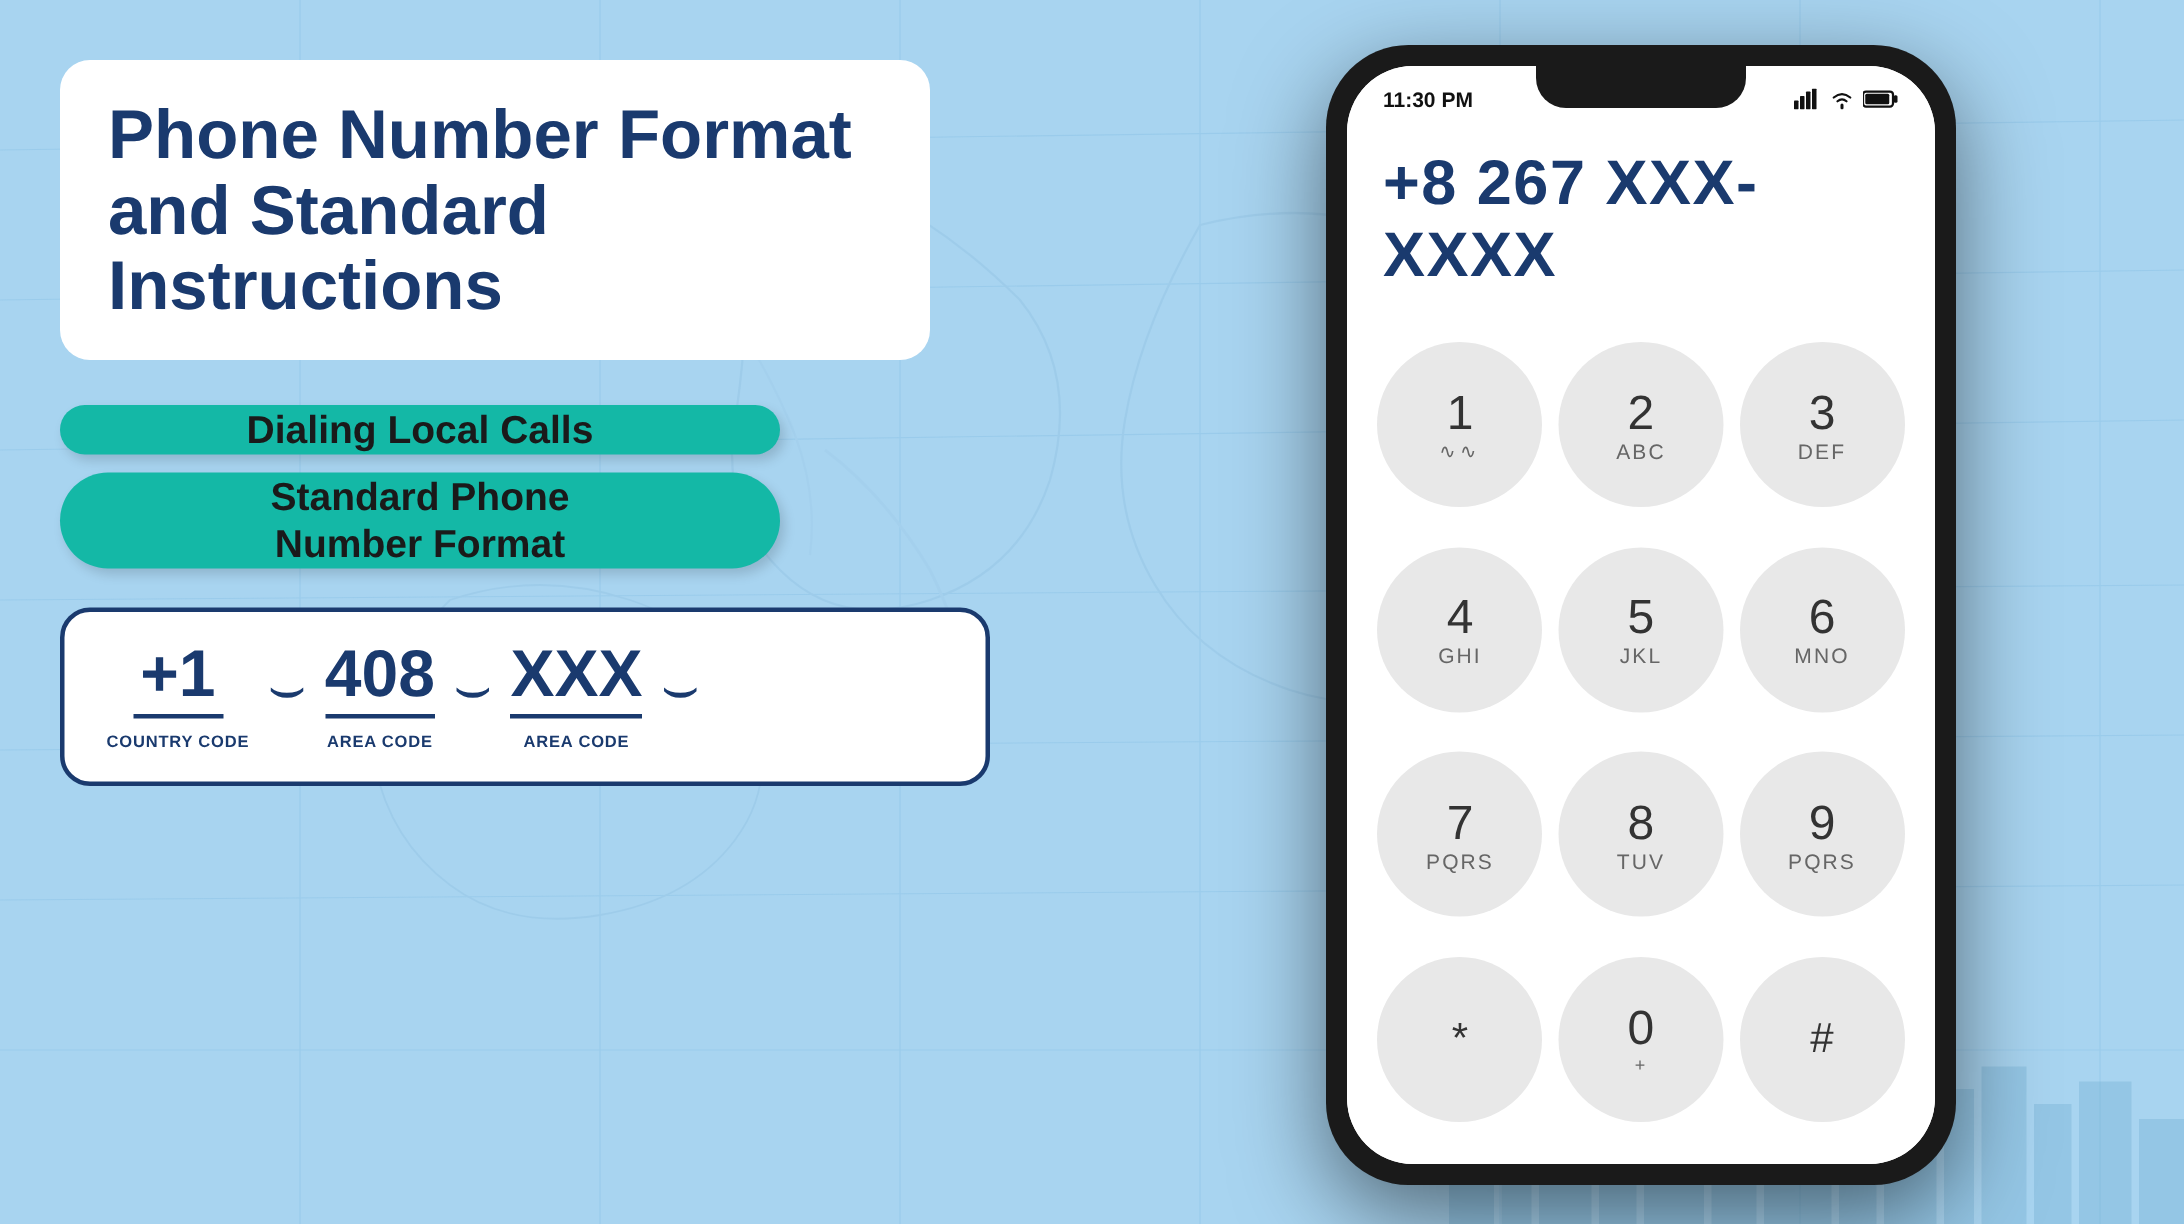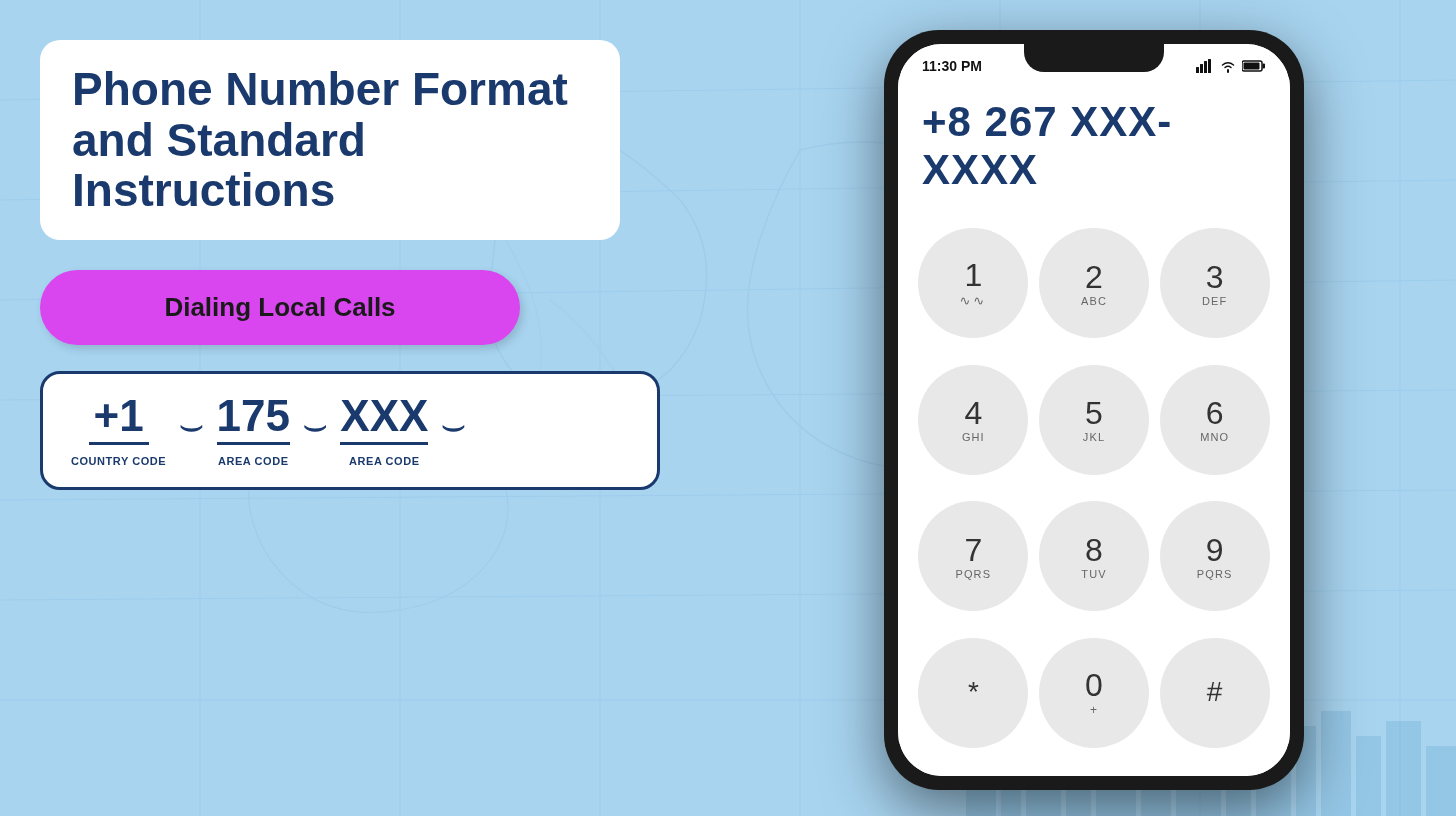"Dialing Local Calls" .menu-item { background: #d946ef -> #14b8a6; padding: 22px 36px -> 1px 36px }
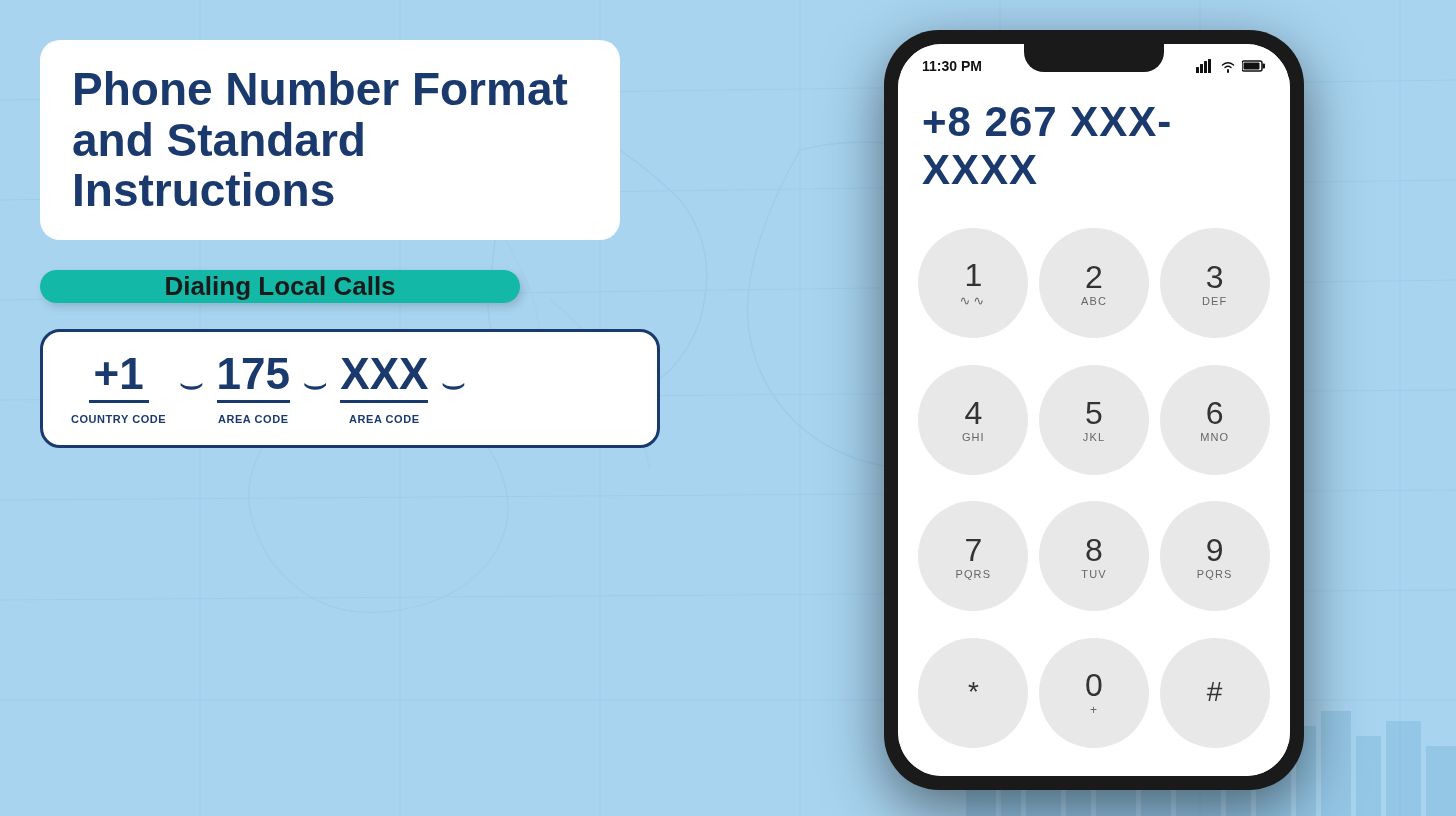"ABC" .dial-key .sub { font-size: 11px -> 14px }
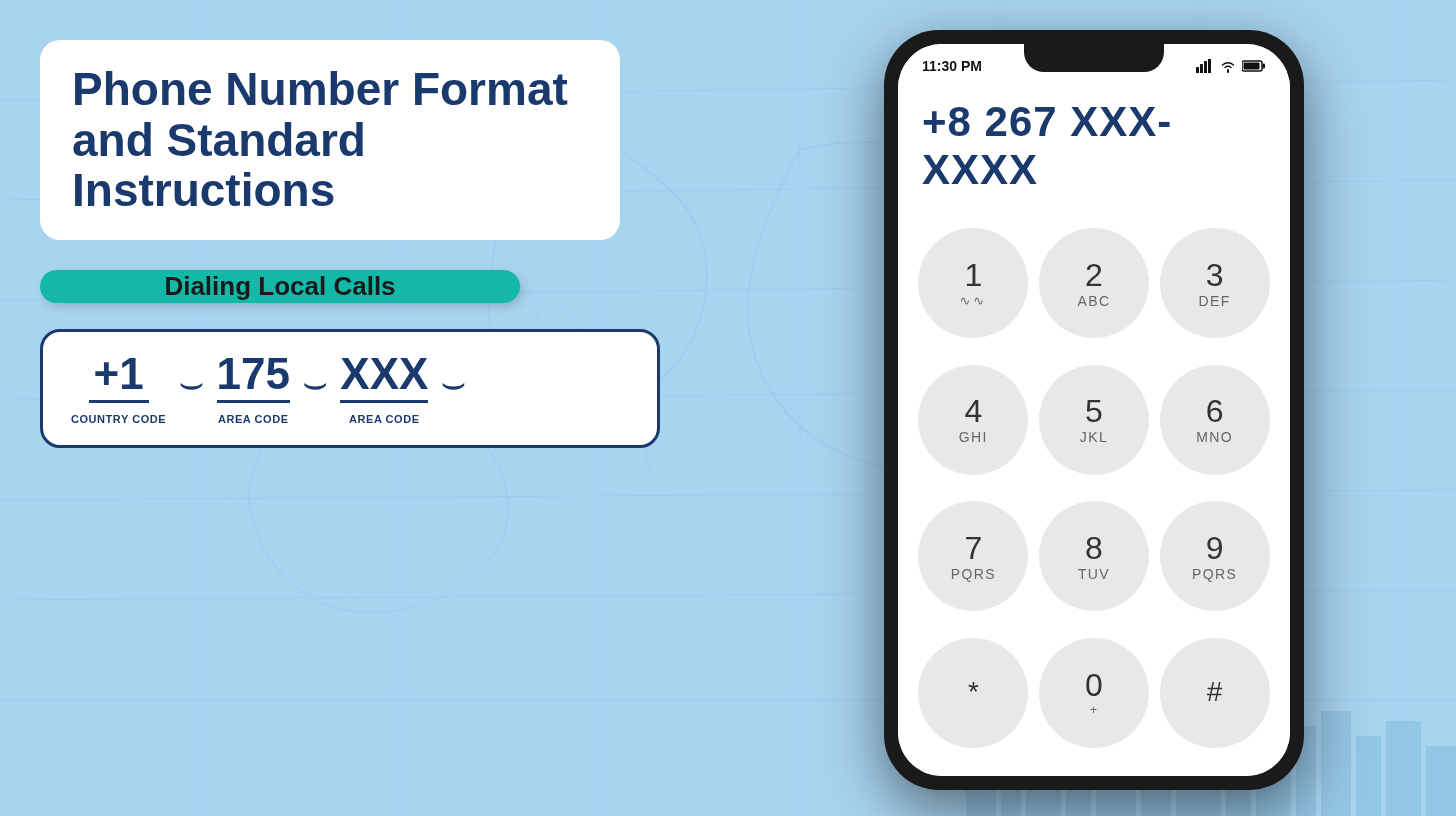"Standard Phone" div.menu-item { html: none -> <div> <span>Standard Phone Number Format</span> </div> }
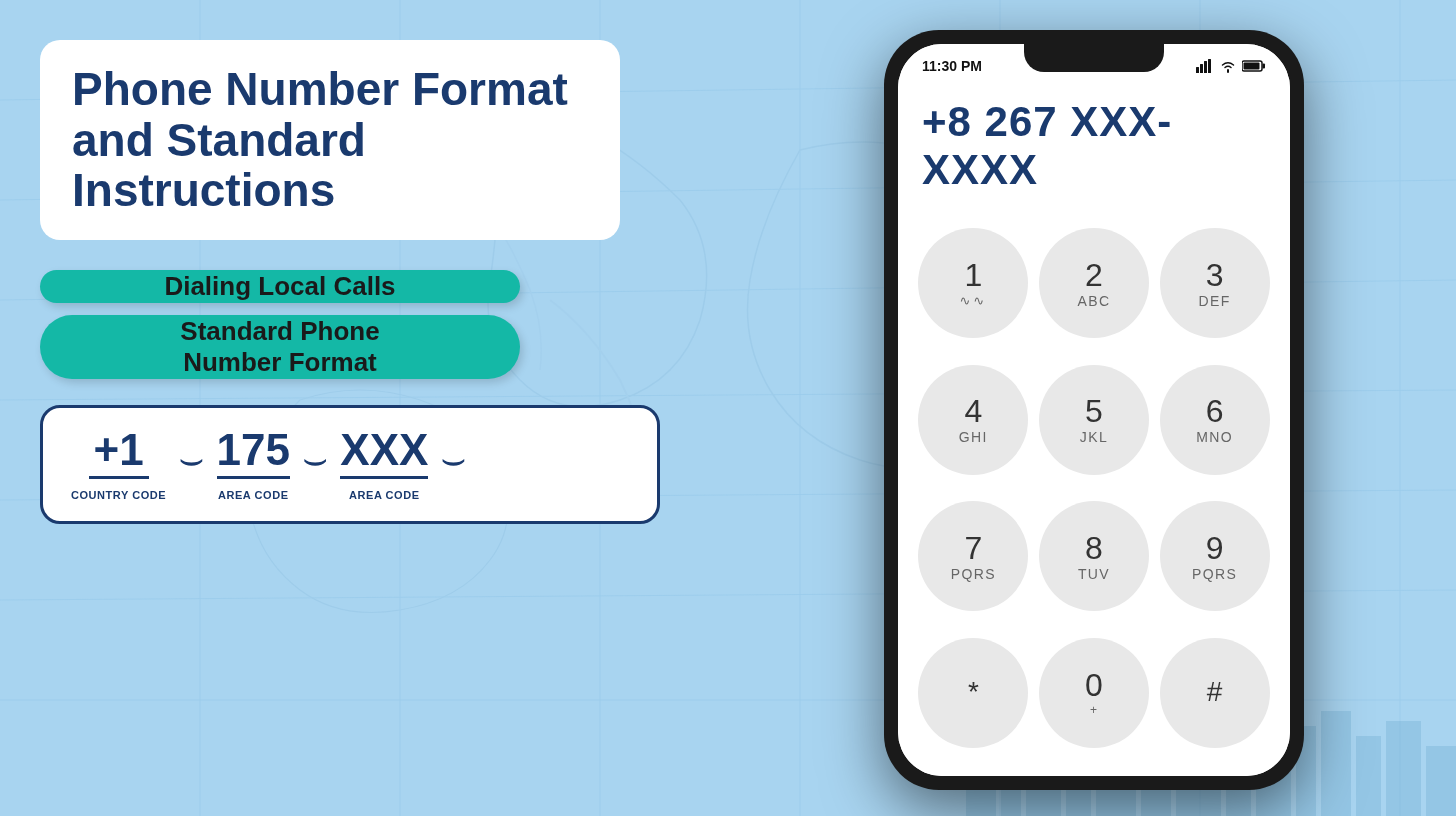"175" div.code { text: 175 -> 408 }
